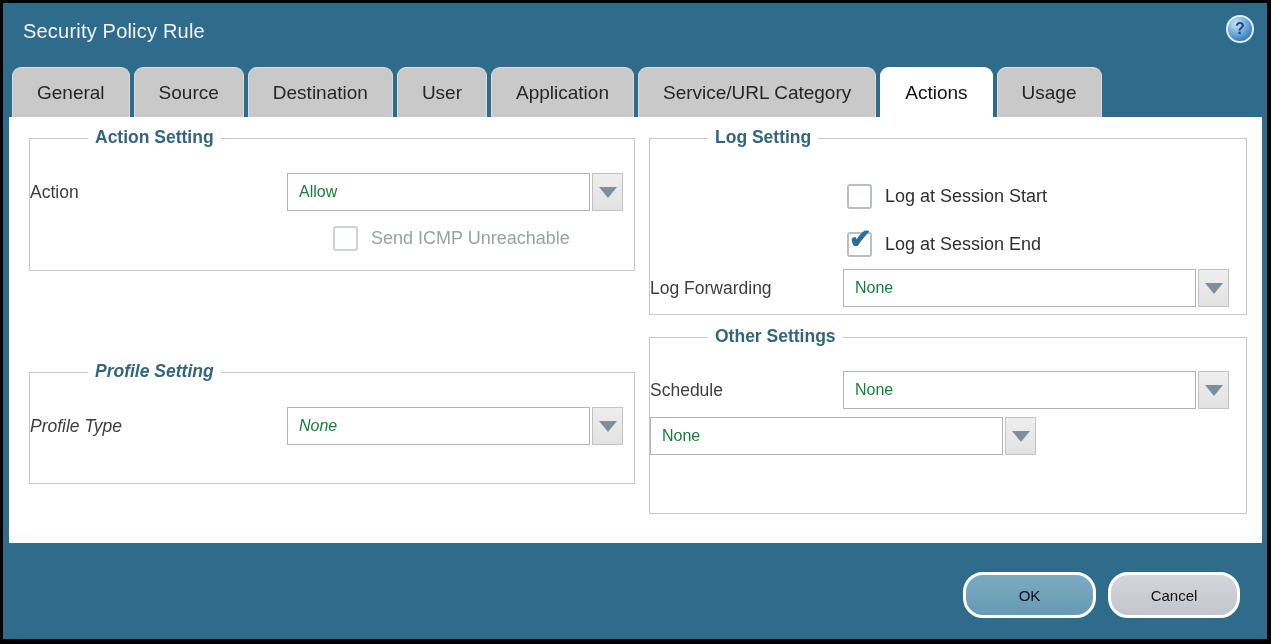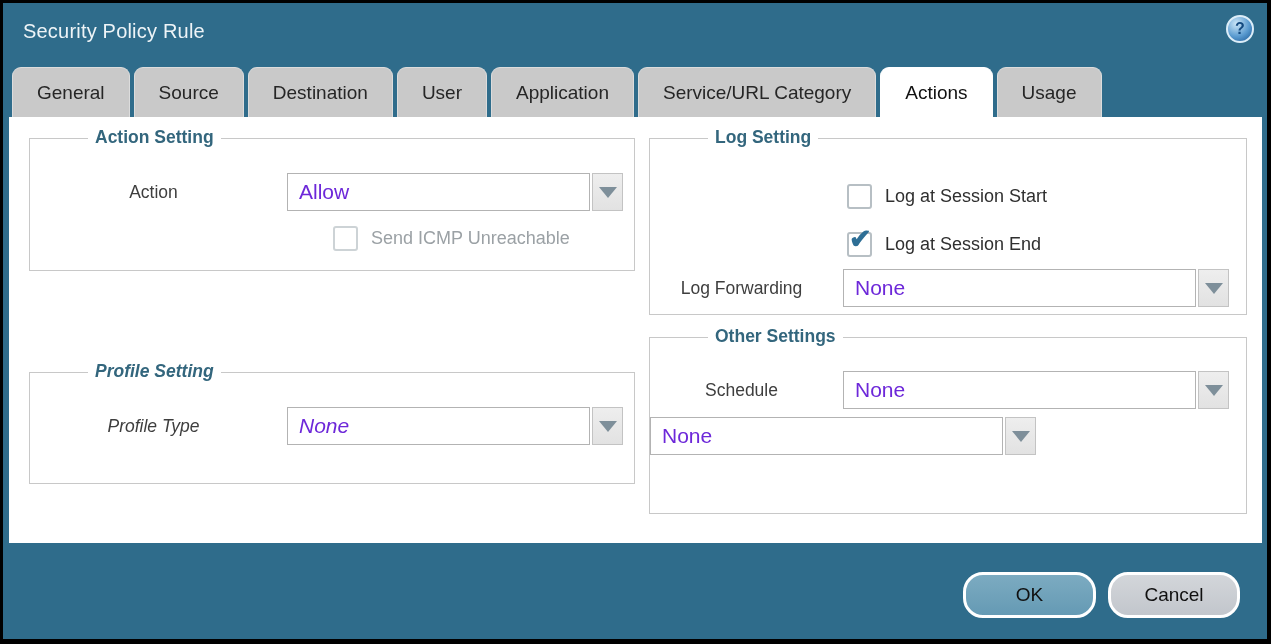"Action" .lbl { text-align: center -> left }
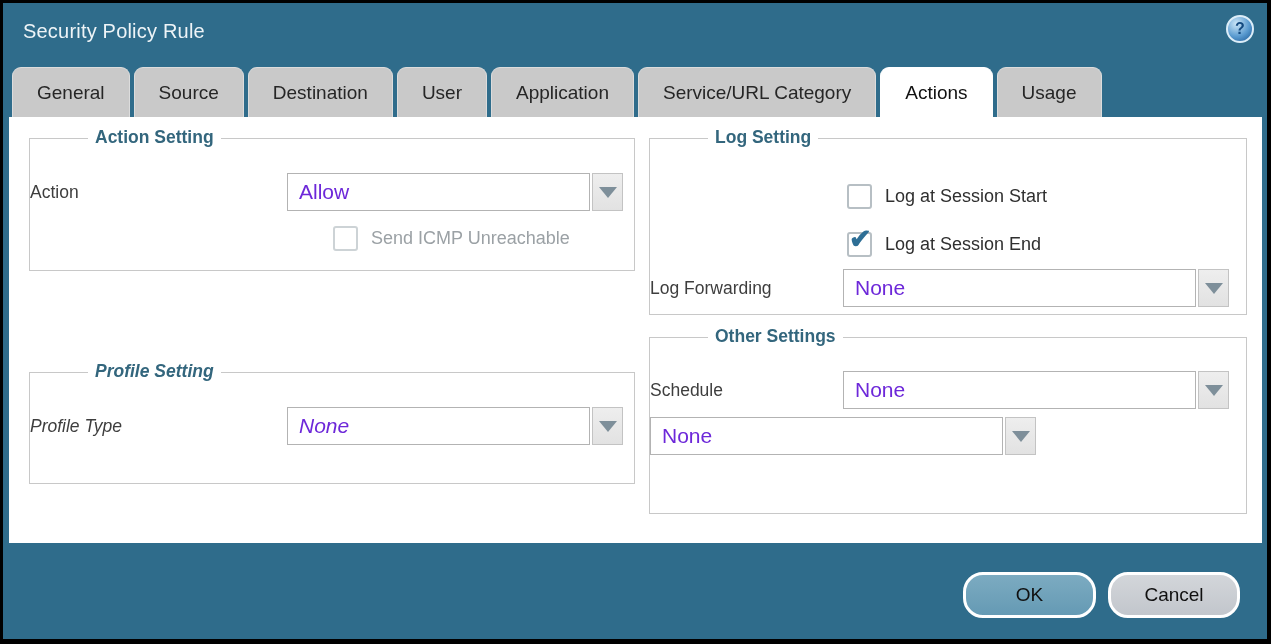"Allow" .dd-box { color: #6d28d9 -> #15803d; font-size: 21px -> 16px }
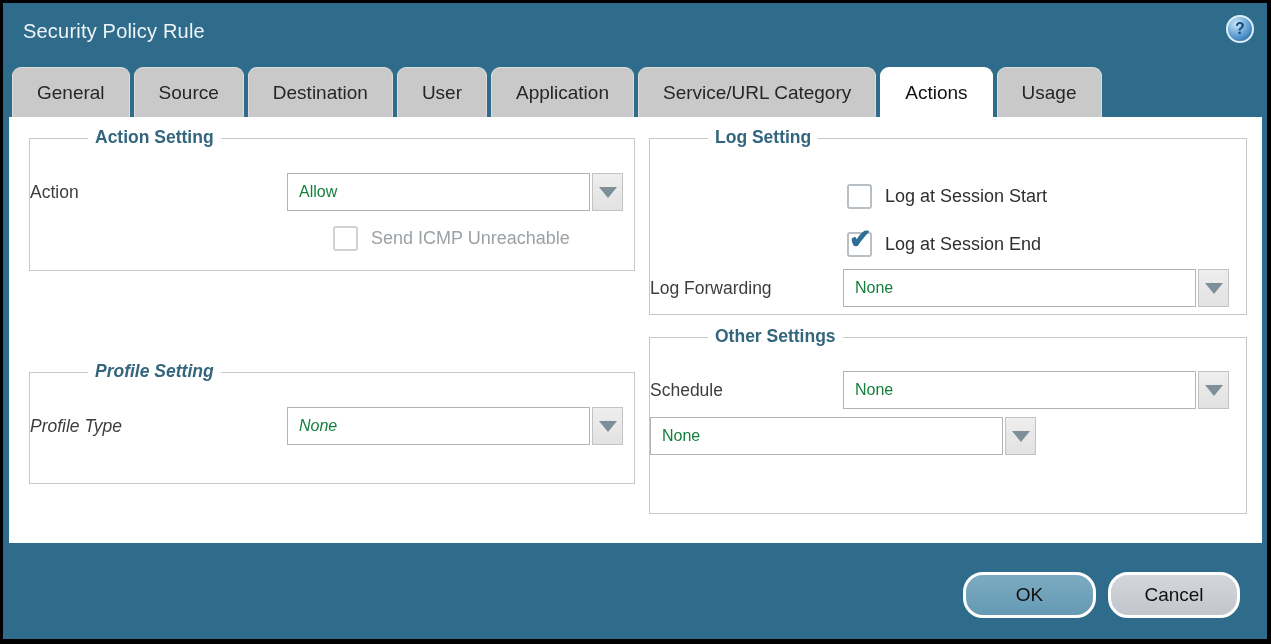"OK" .btn { font-size: 19px -> 15px }
